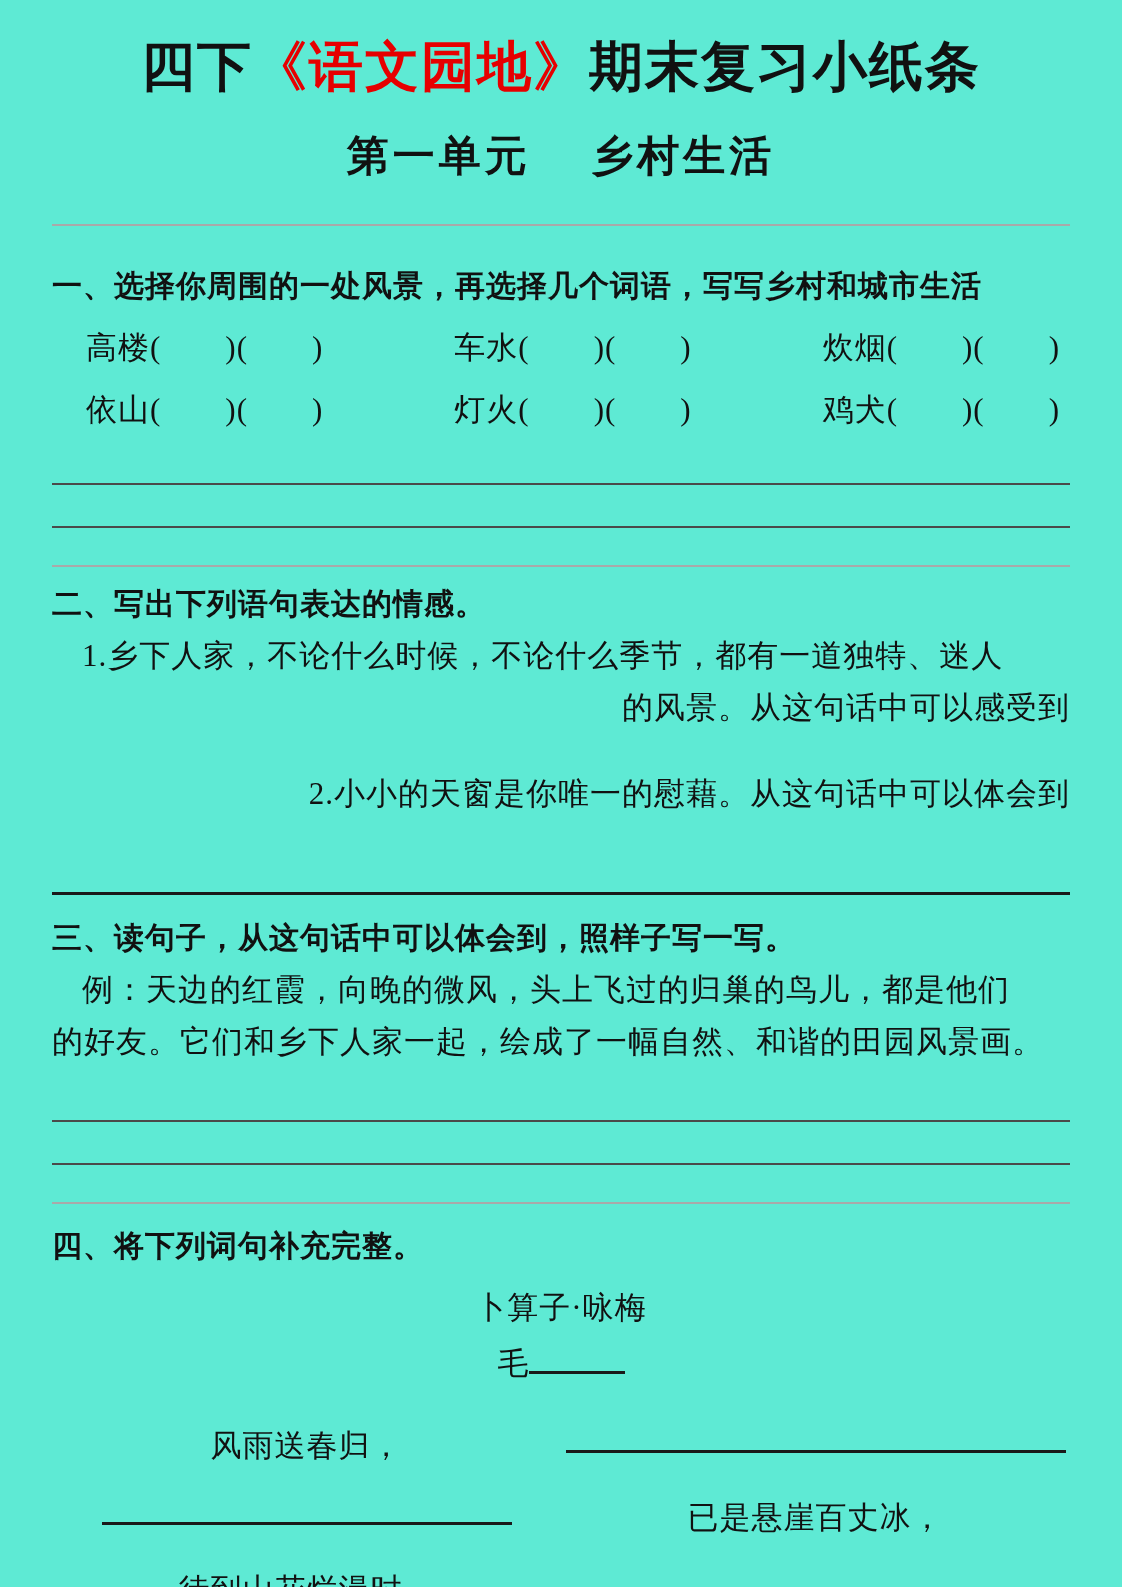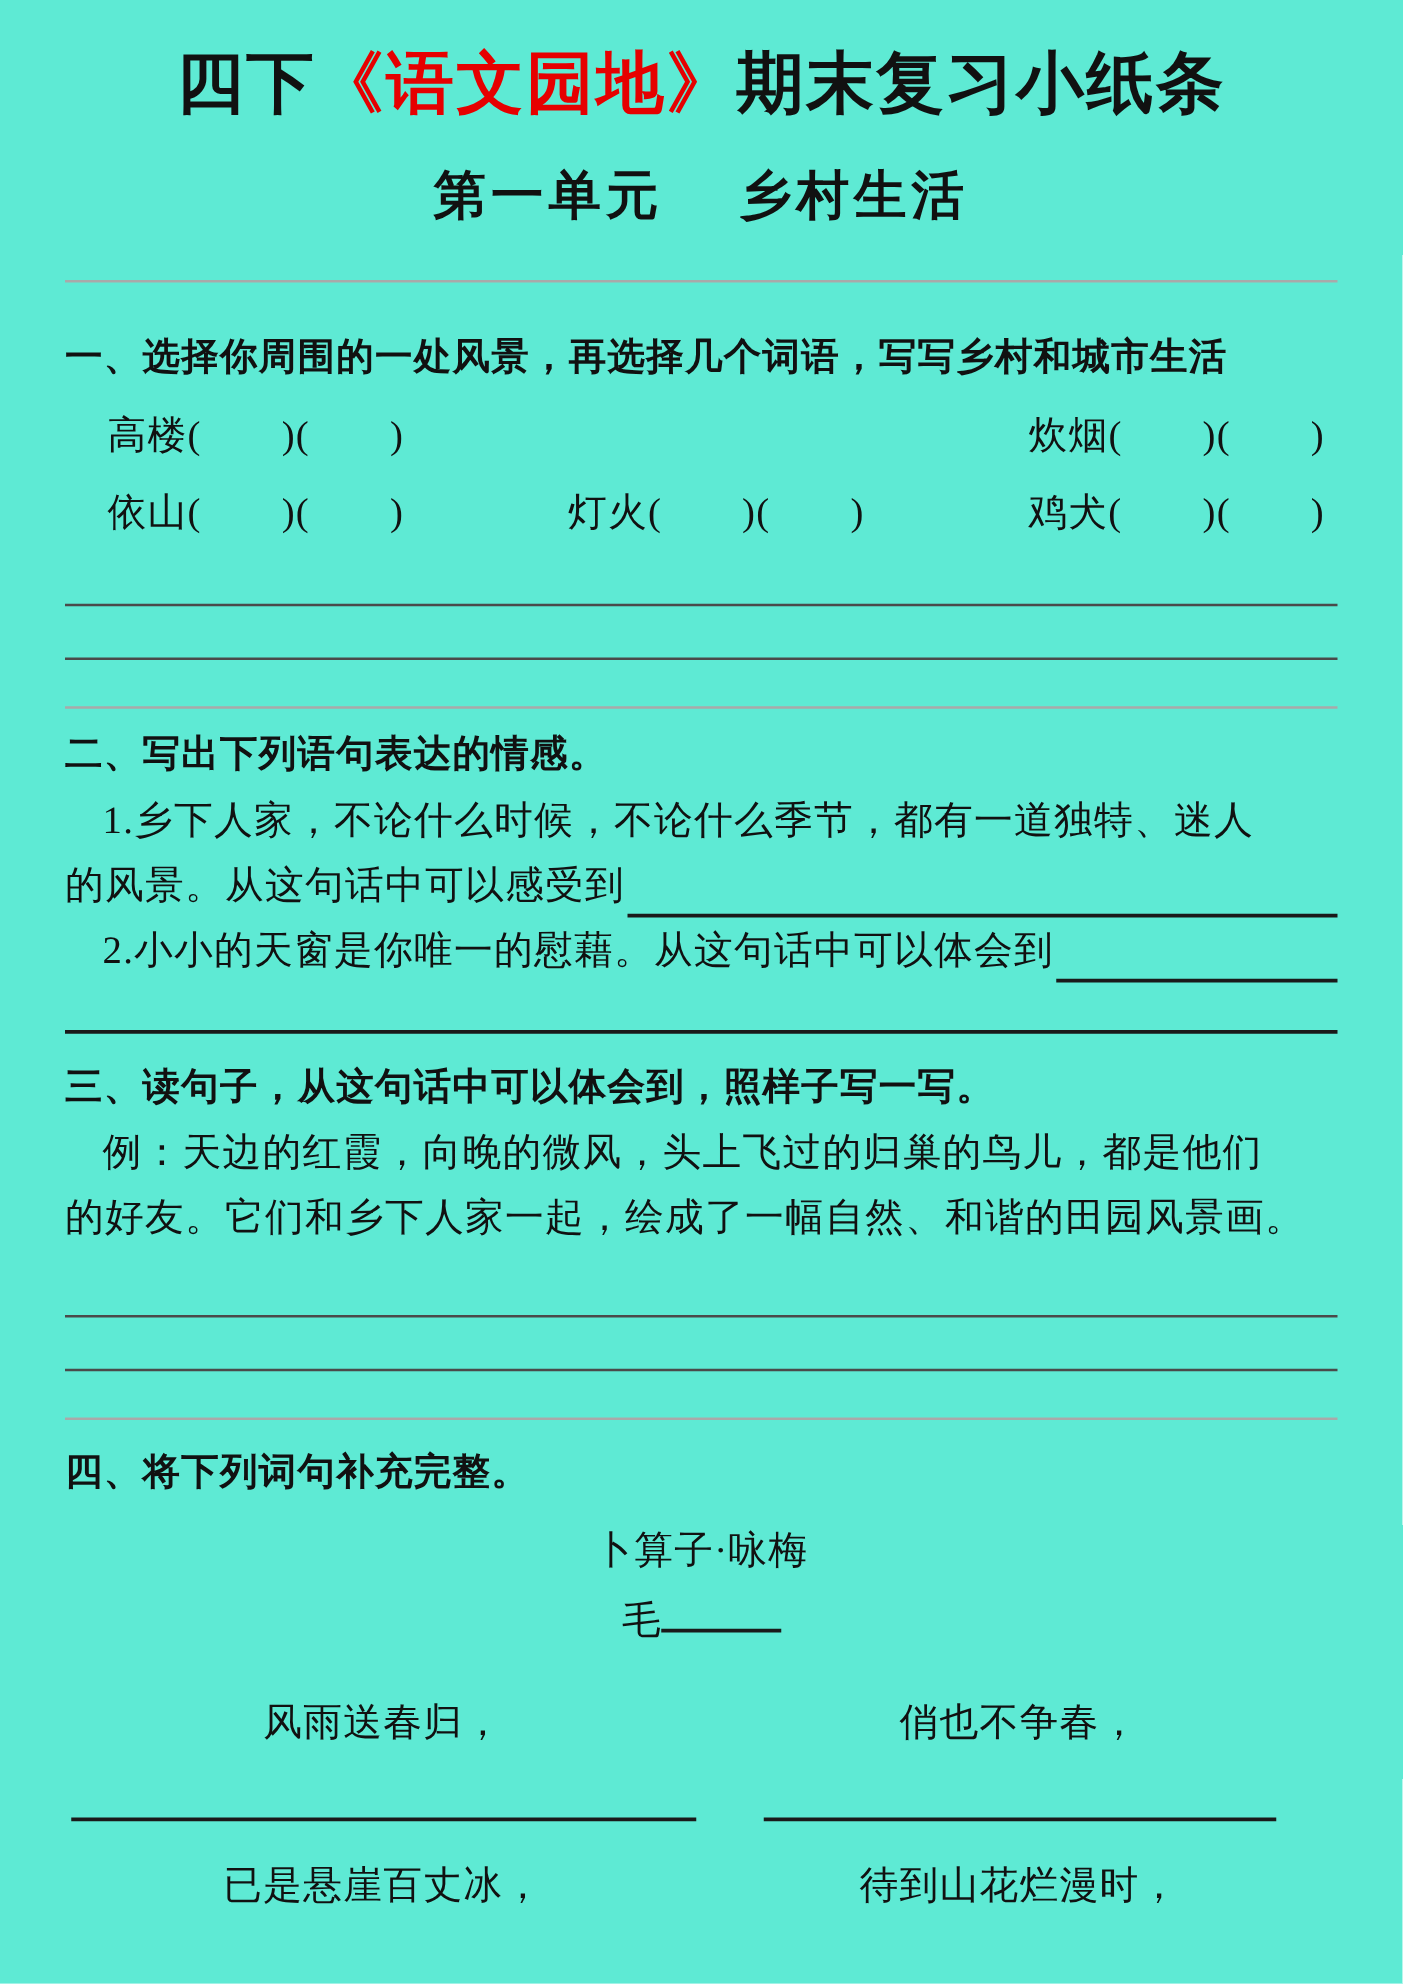"车水( )( )" span { html: none -> <span>车水( )( )</span> }
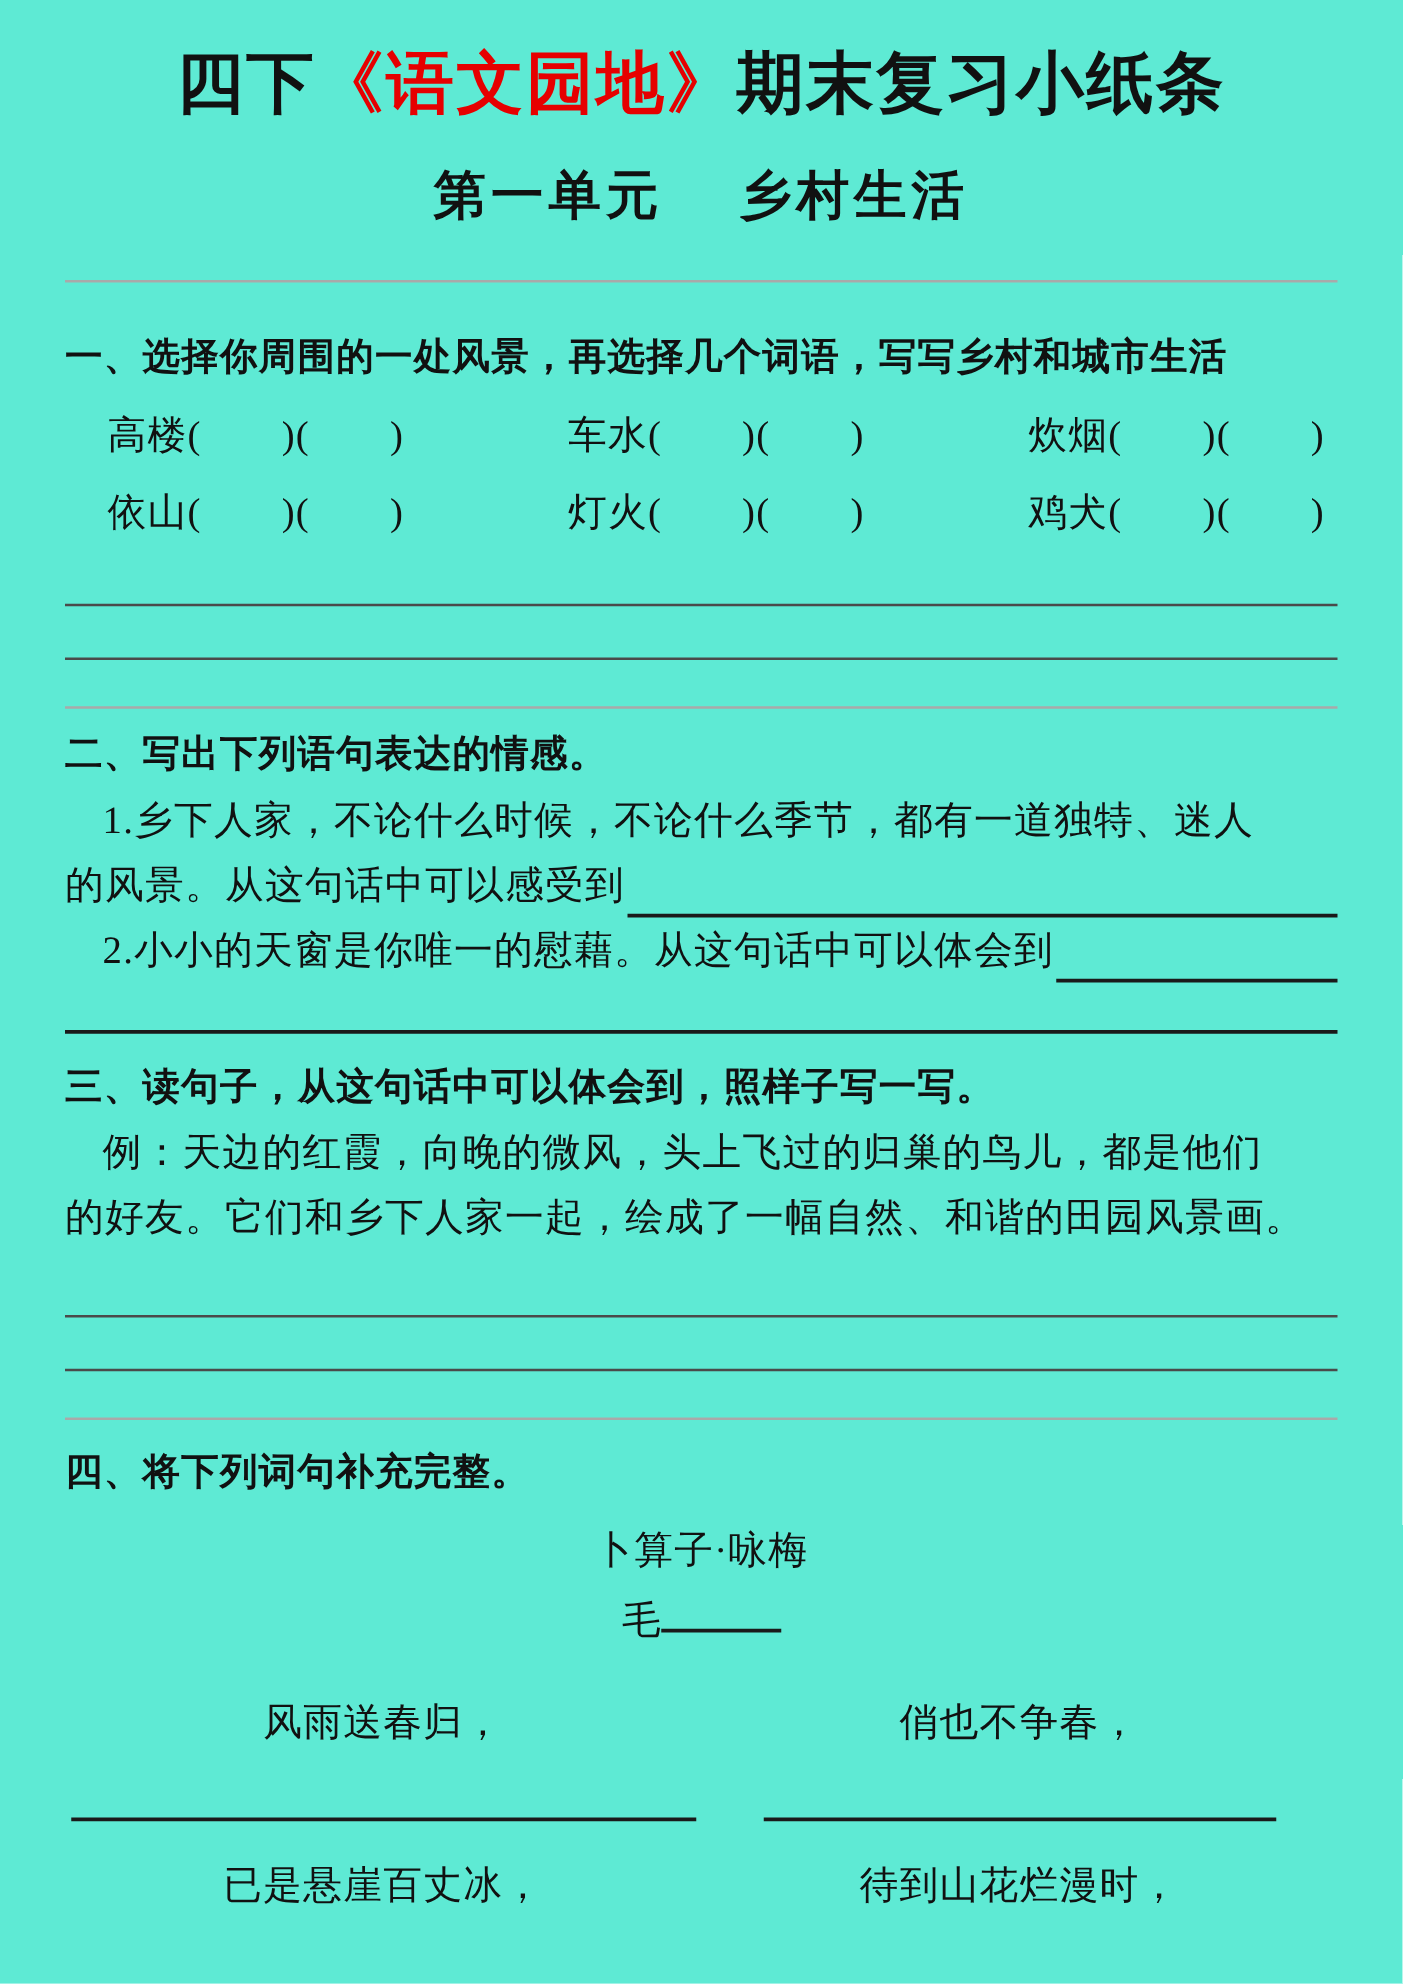"的风景。从这句话中可以感受到" .q-line { flex-direction: none -> column }
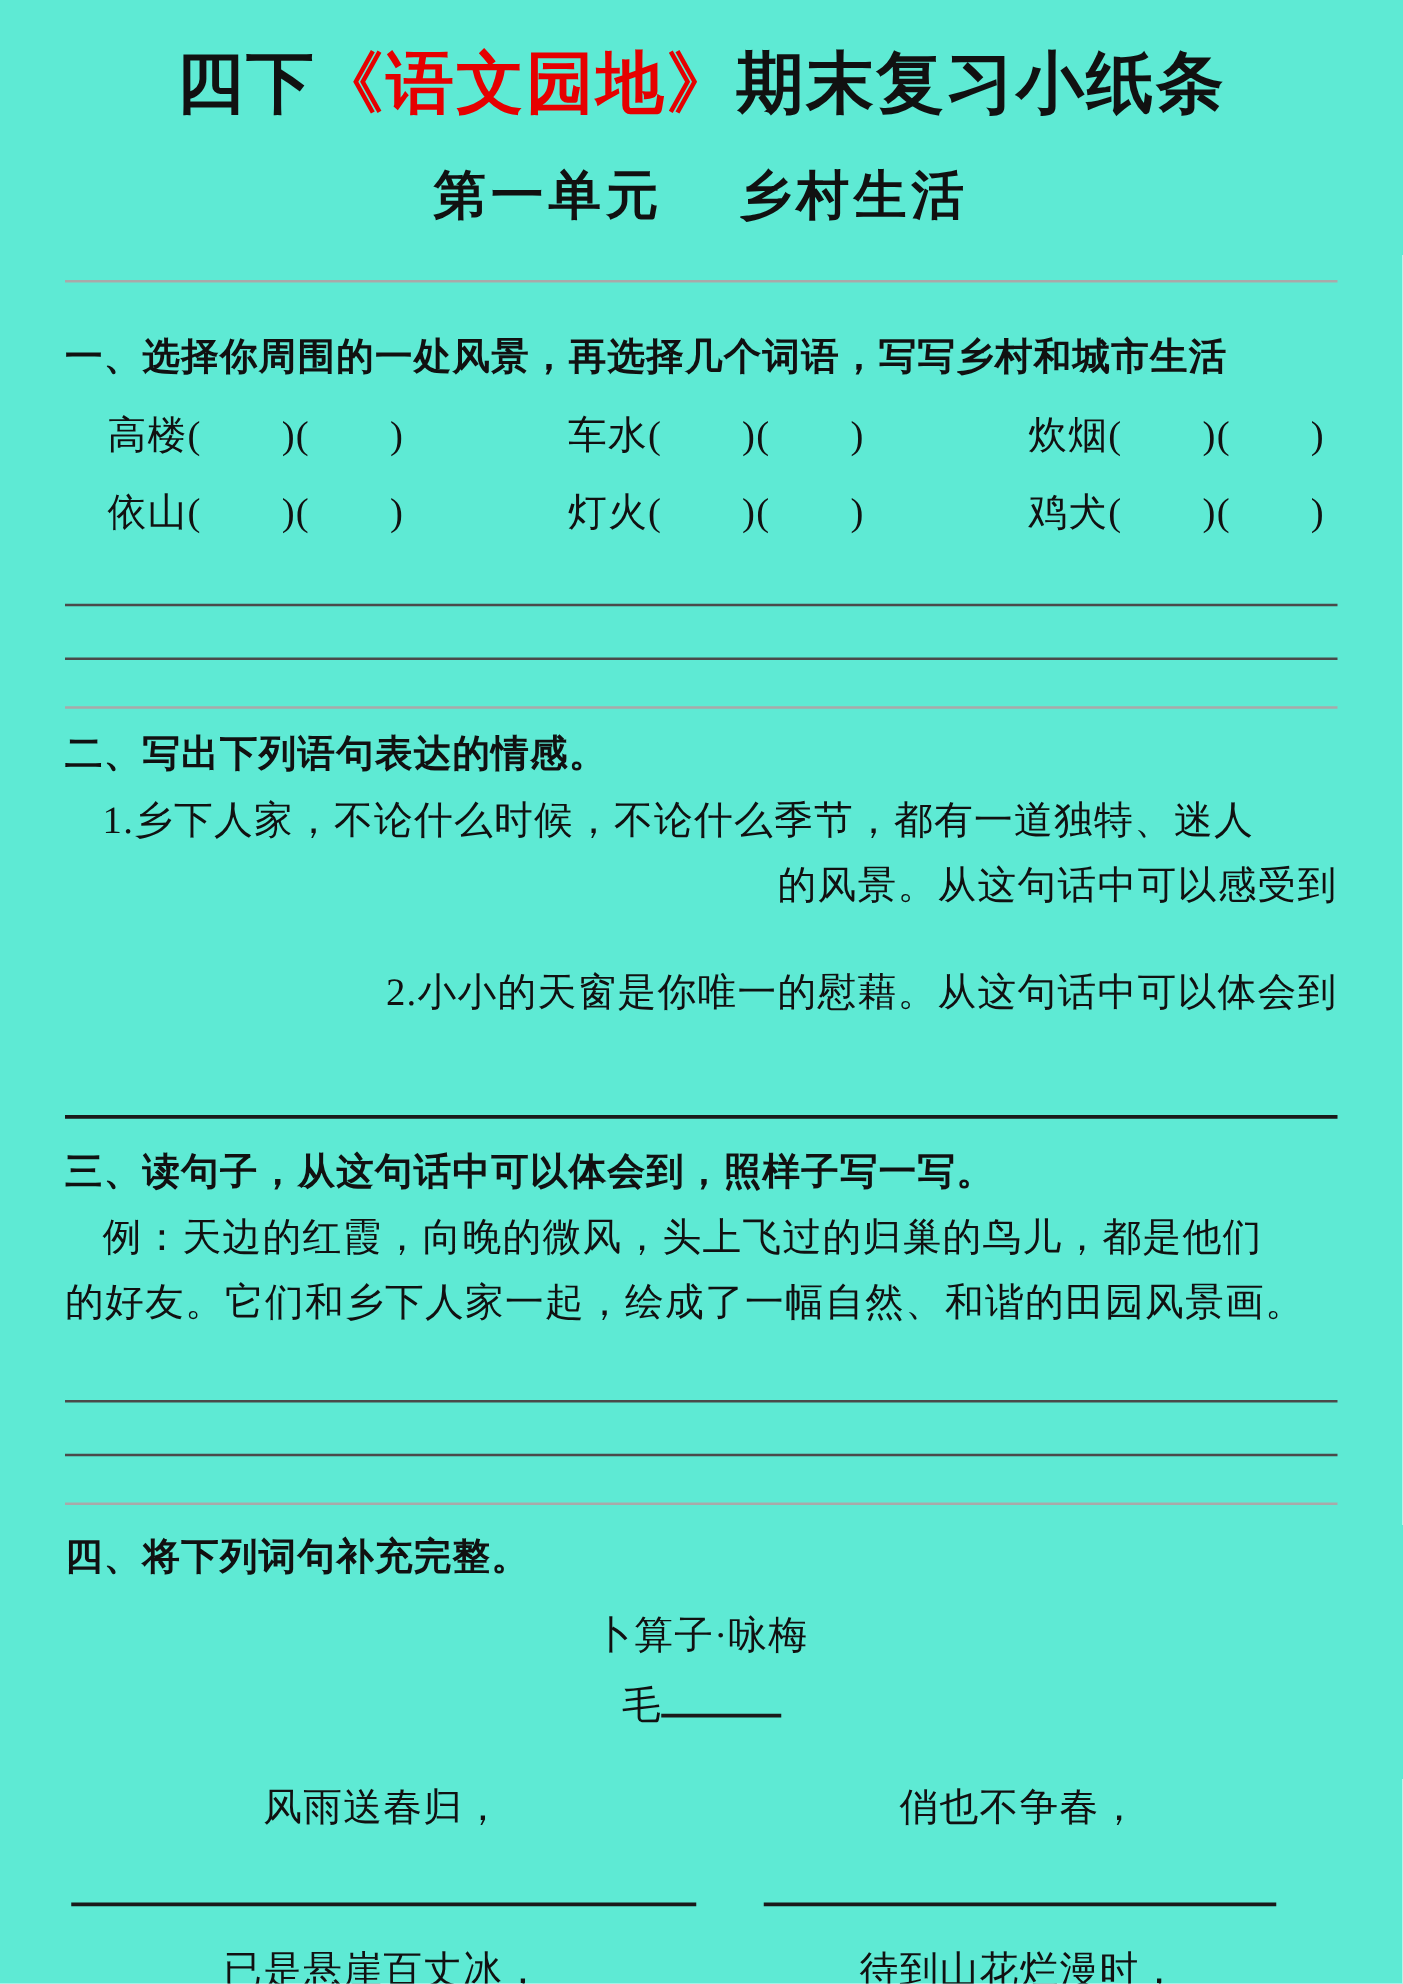"俏也不争春，" div.verse { html: <div>俏也不争春，</div> -> none }
